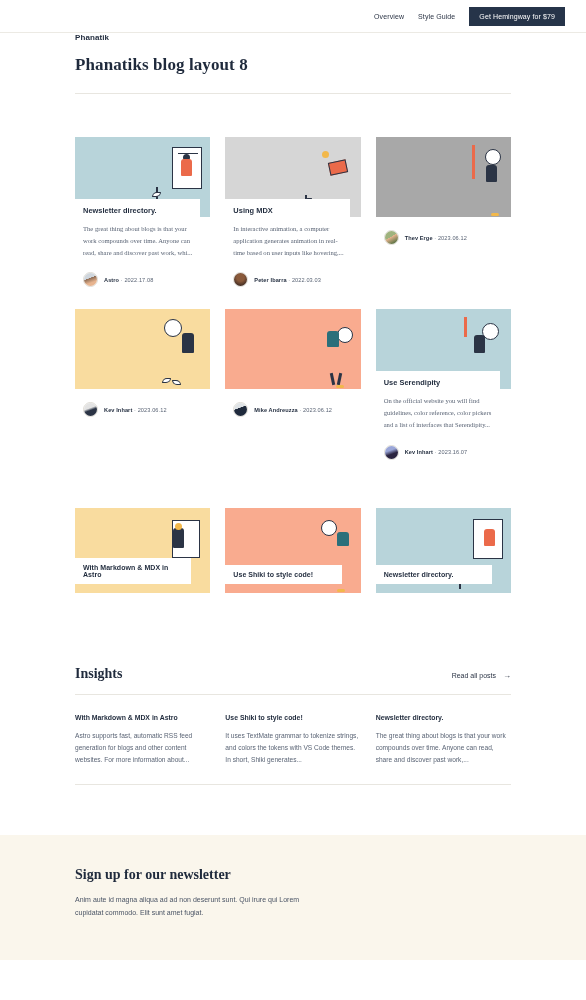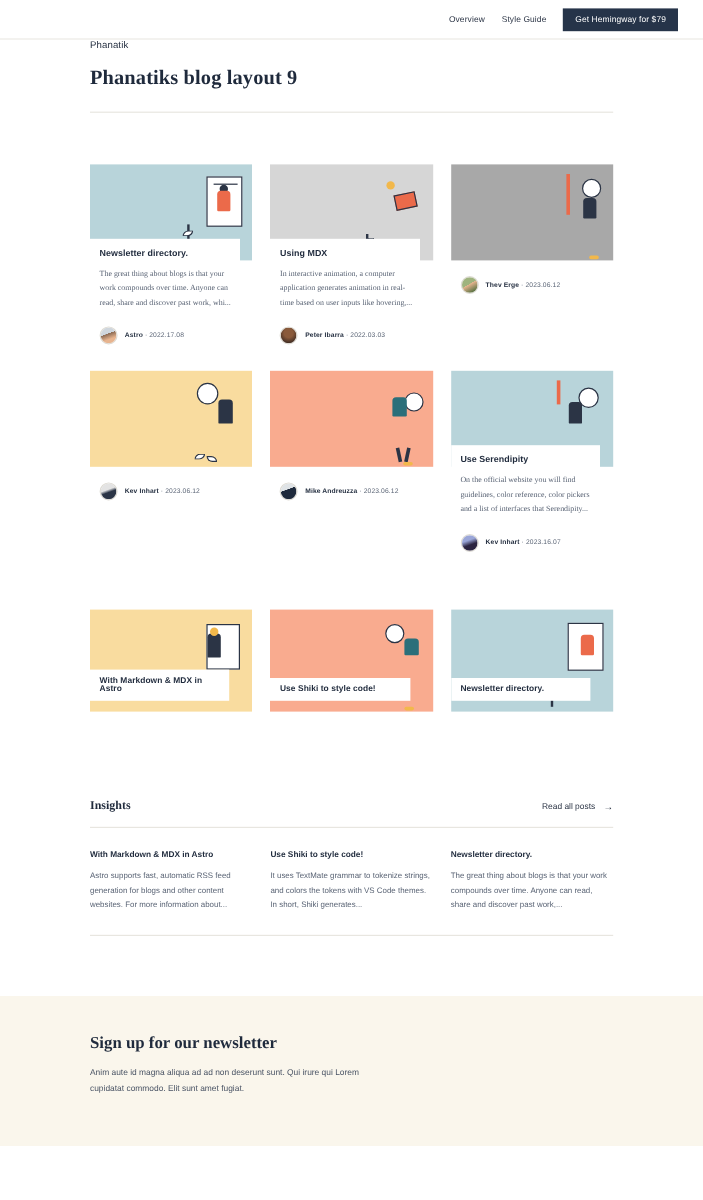"Phanatik" .logo { font-weight: 400 -> 700 }
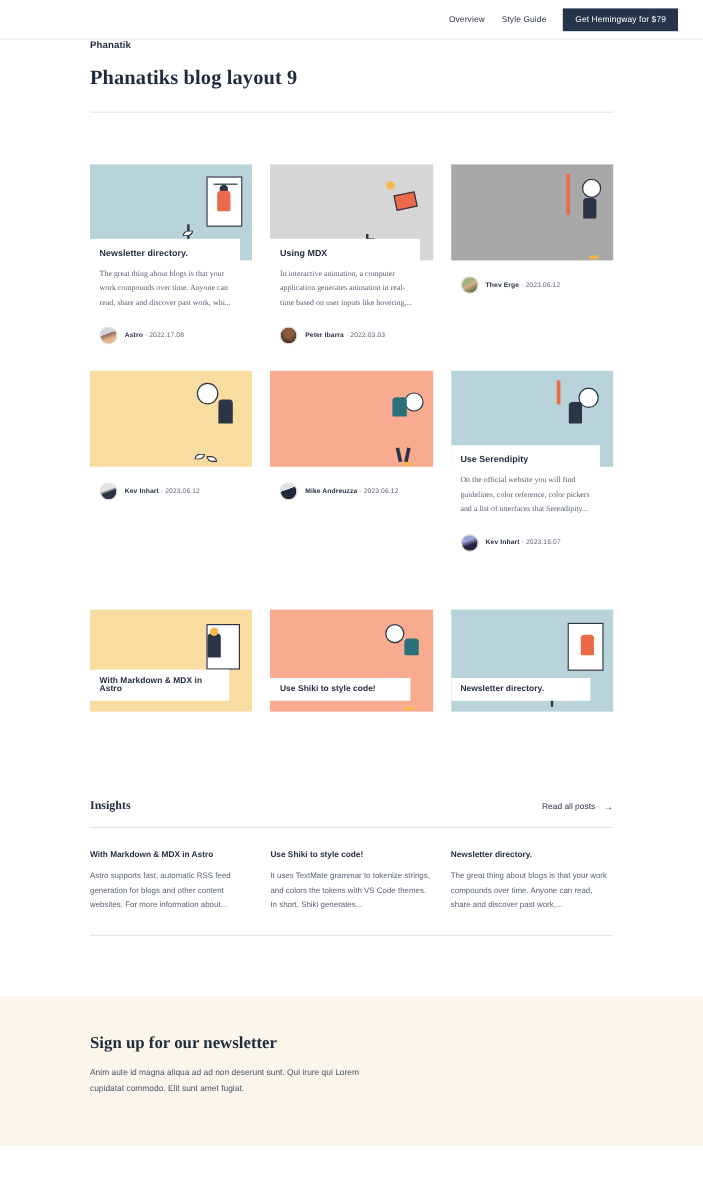"Phanatiks blog layout 9" h1.page-title { text: 9 -> 8 }
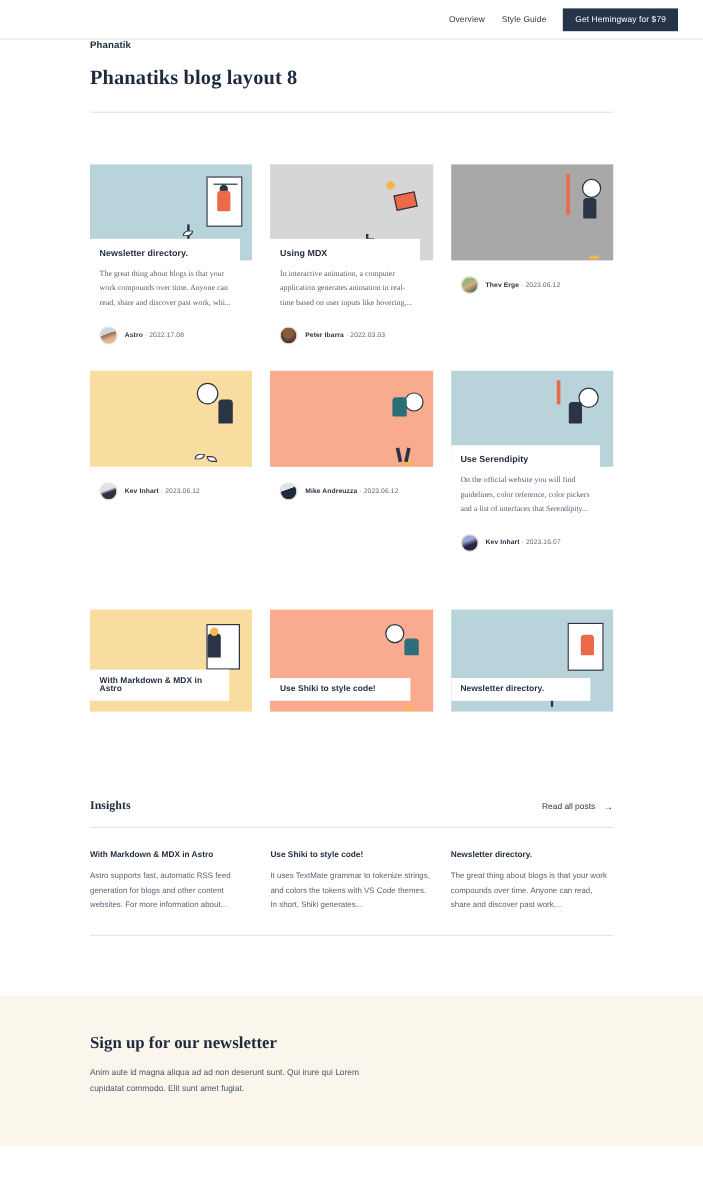"Insights" .insights-title { font-size: 10px -> 14px }
